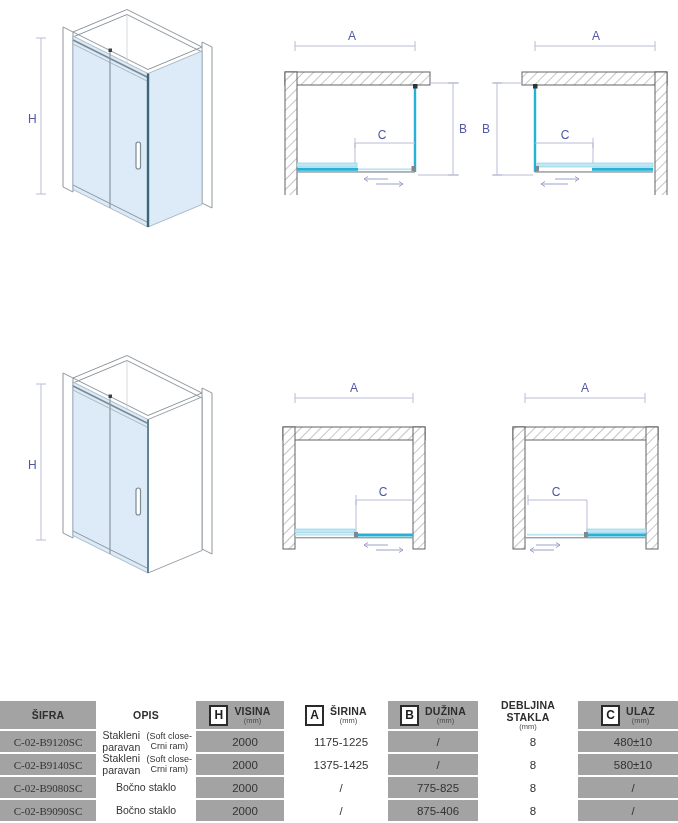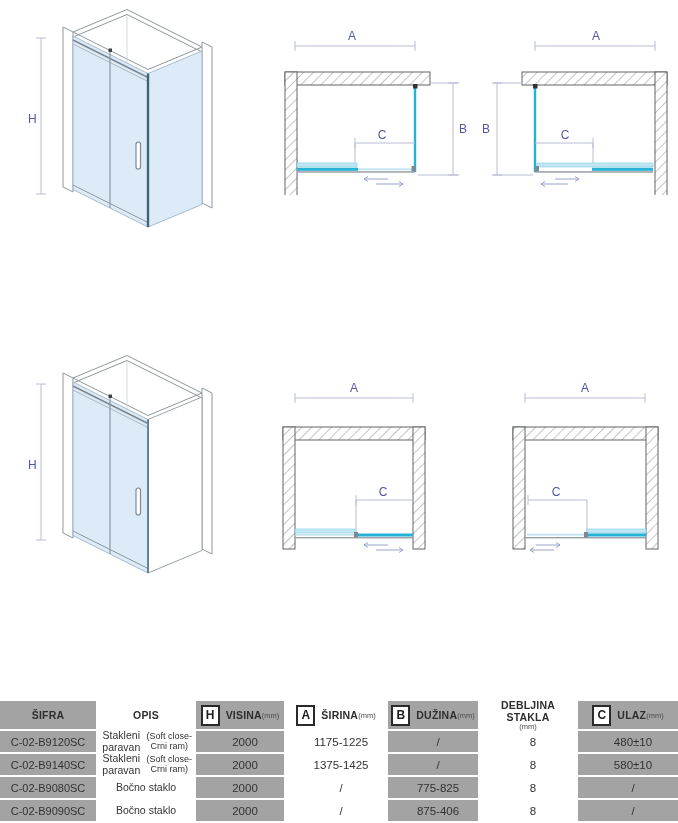"VISINA" .hdr-text { align-items: flex-end -> center; flex-direction: row -> column }
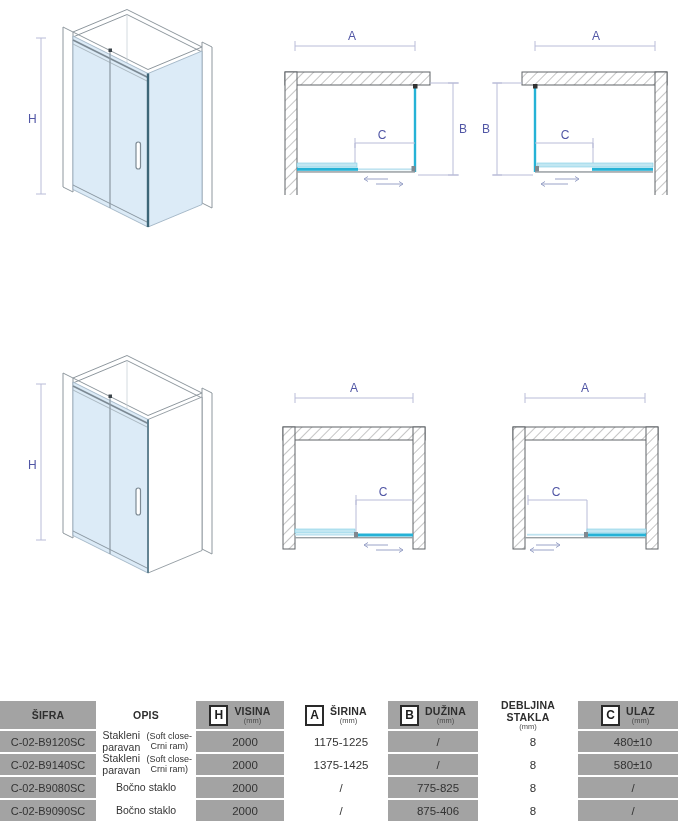"C-02-B9120SC" .sifra-val { font-family: none -> Liberation Serif, serif }
